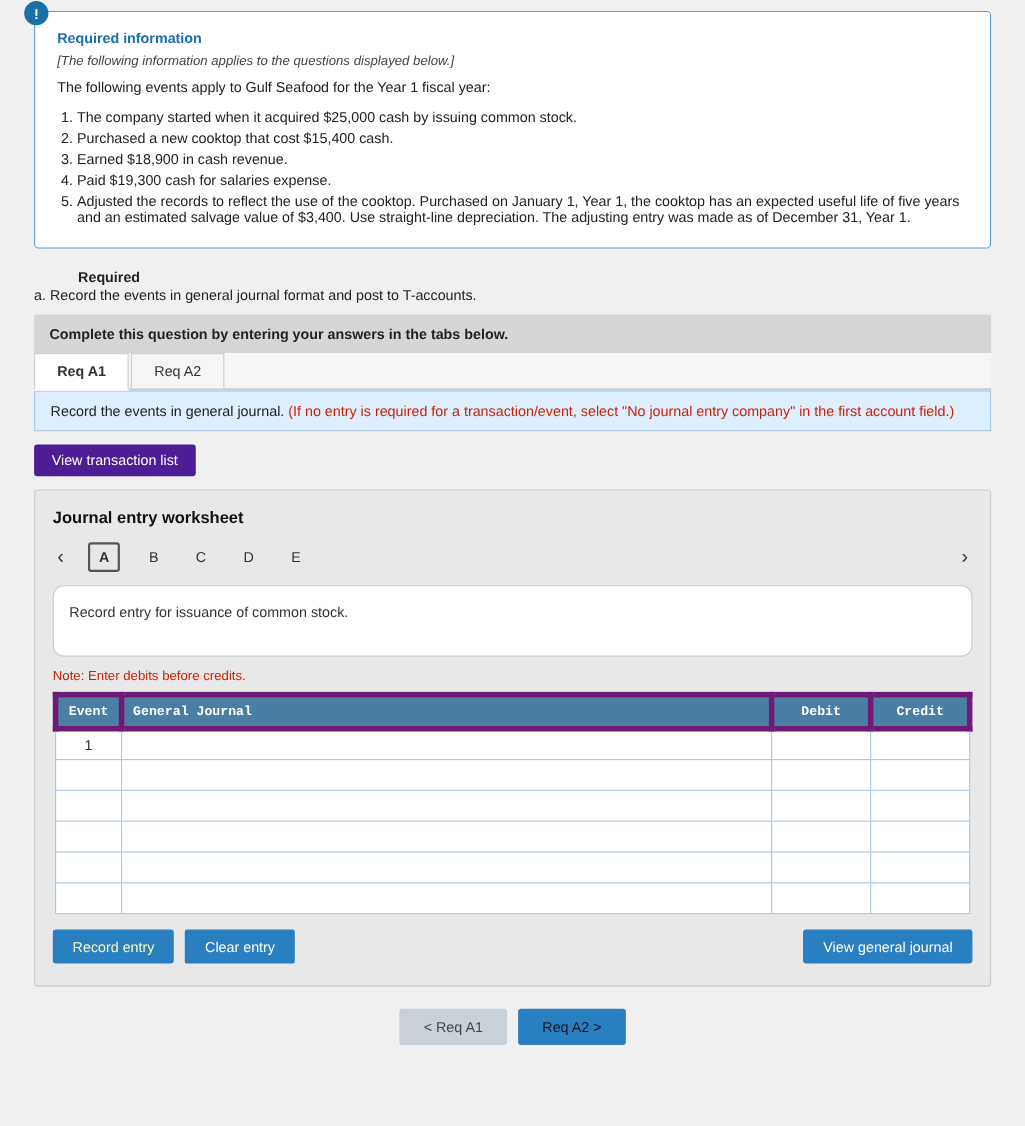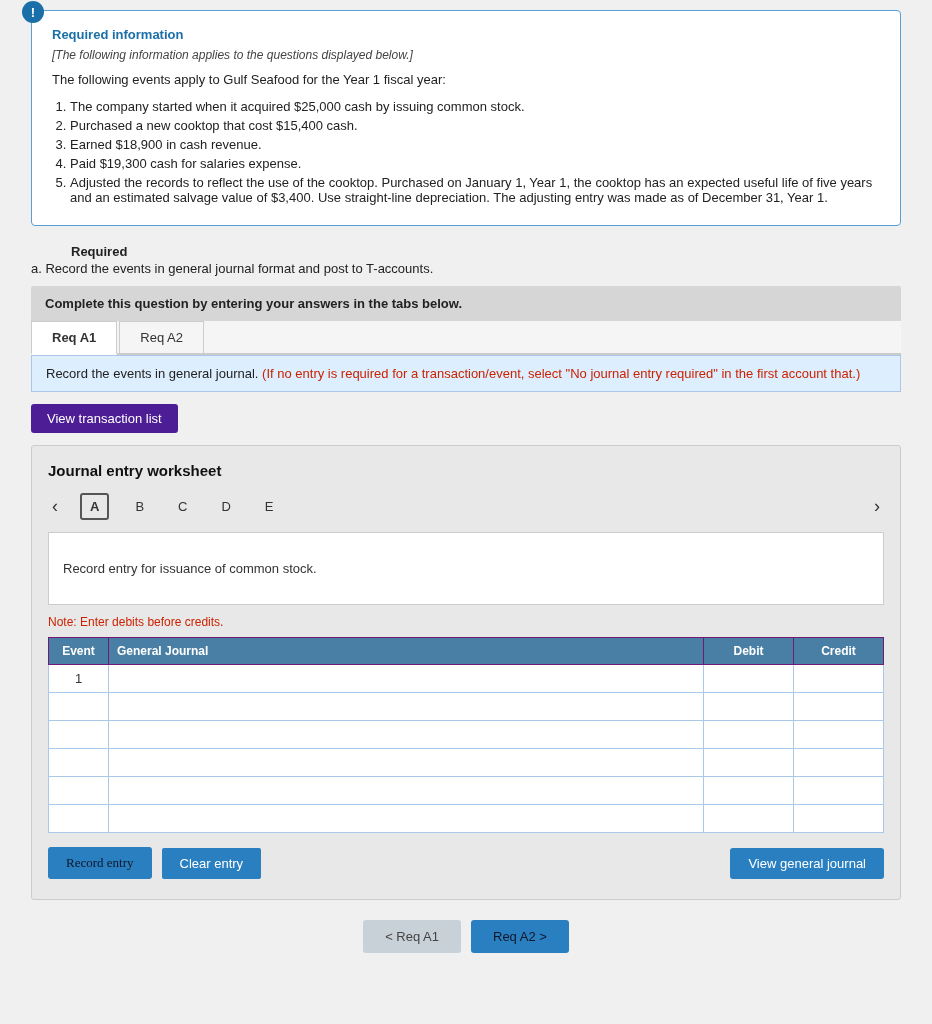"(If no entry is required" span.red-text { text: required" in the first account that -> company" in the first account field }
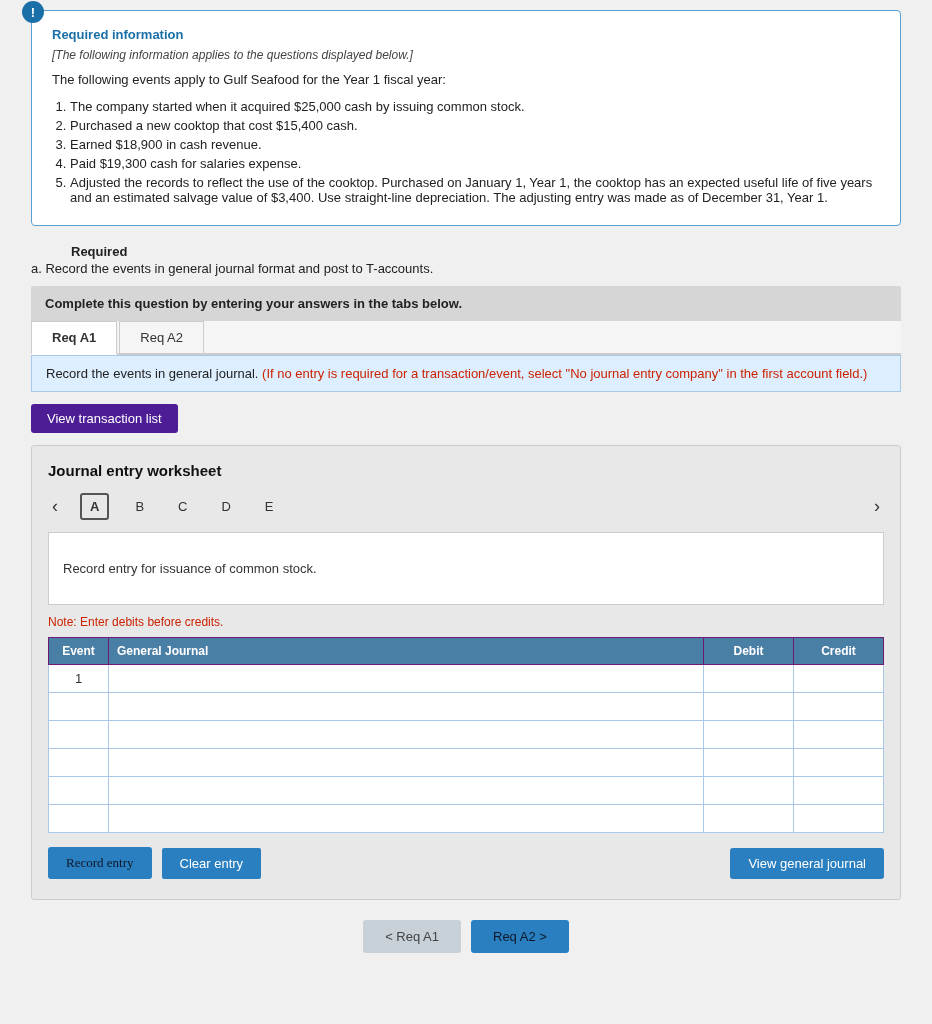"Record entry for issuance of" .desc-box { border-radius: 0 -> 10px; padding: 28px 14px -> 16px 14px }
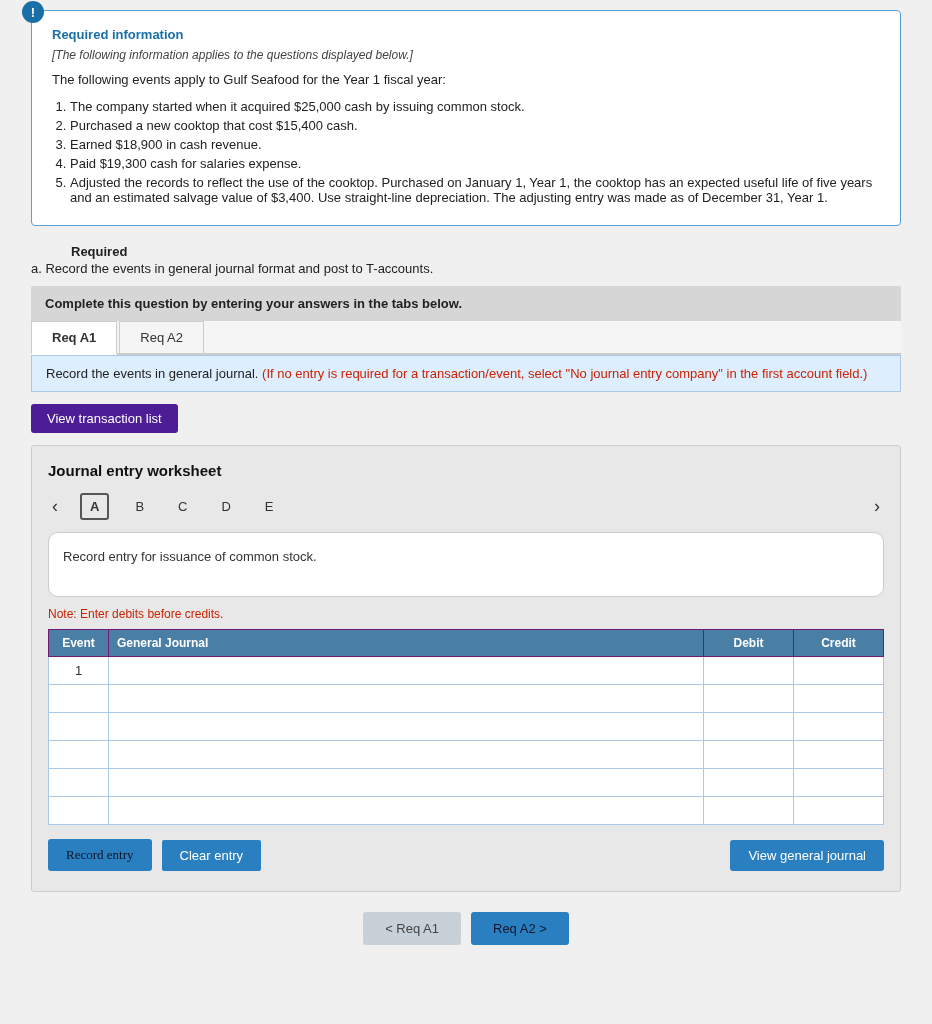"Event" .journal-table th { border: 1px solid #701a75 -> 5px solid #701a75; font-family: none -> Liberation Mono, monospace }
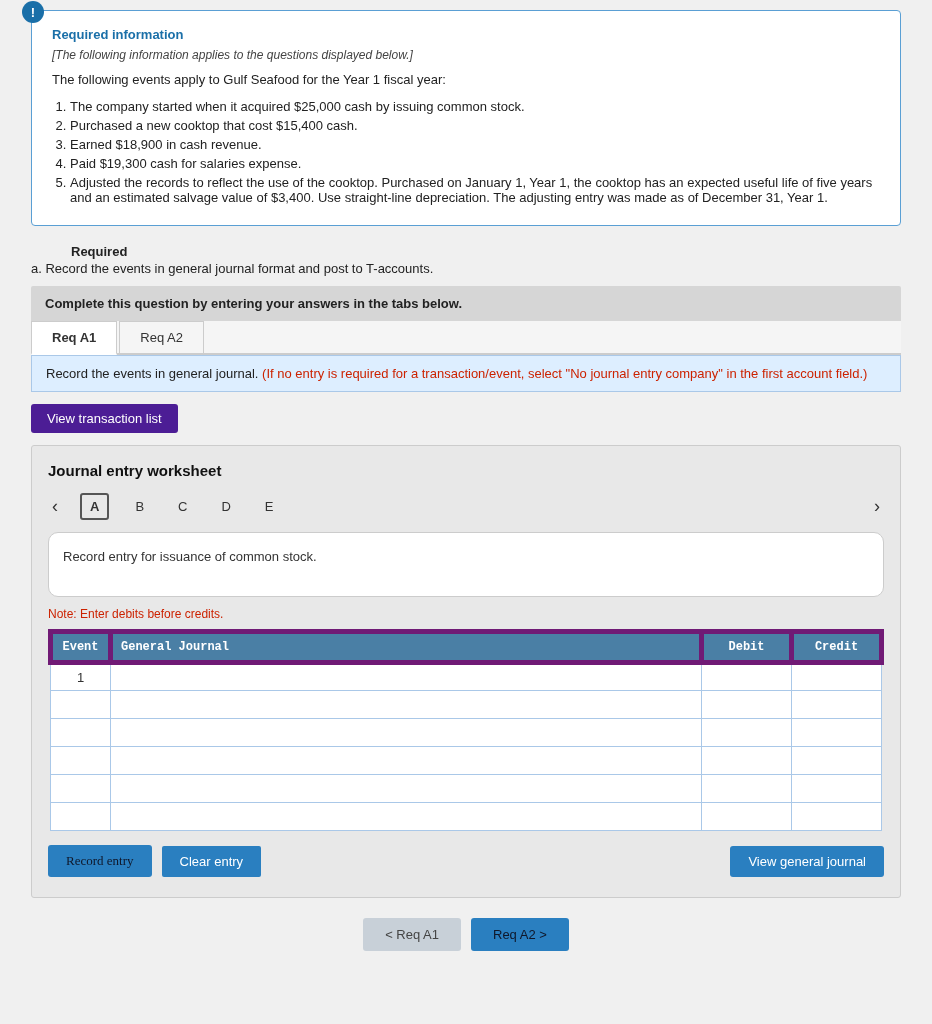"Record entry" .btn-record { color: #0f172a -> #fef9c3; font-family: Liberation Serif, serif -> none }
